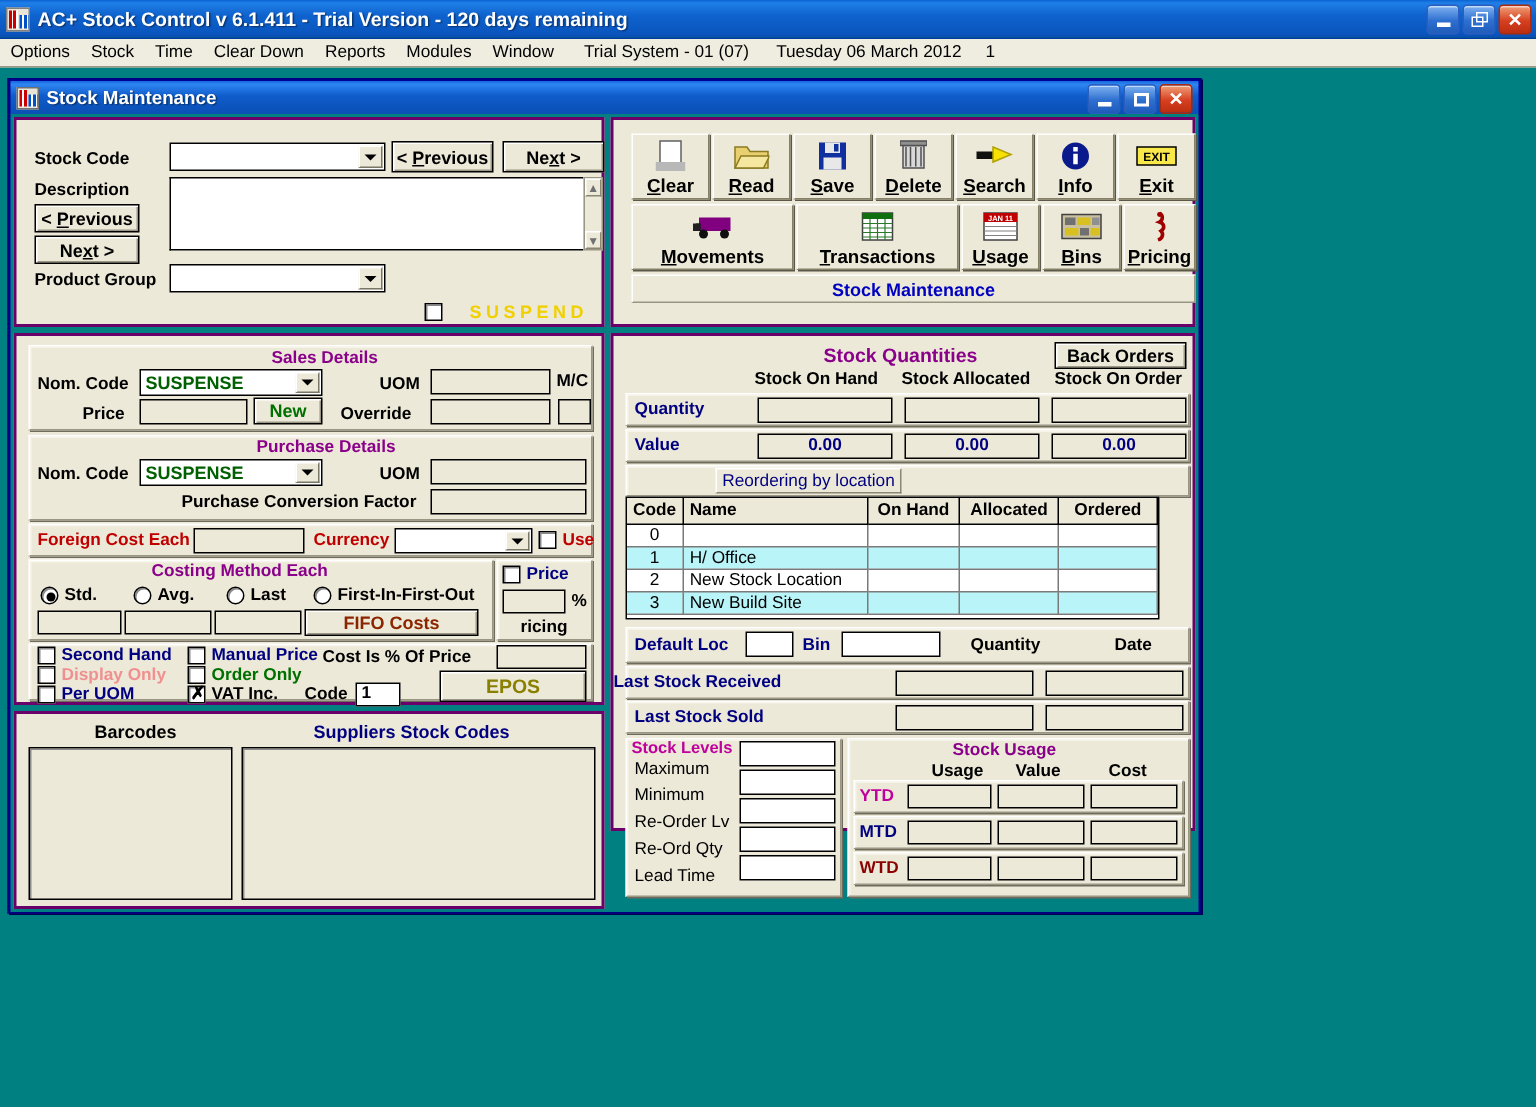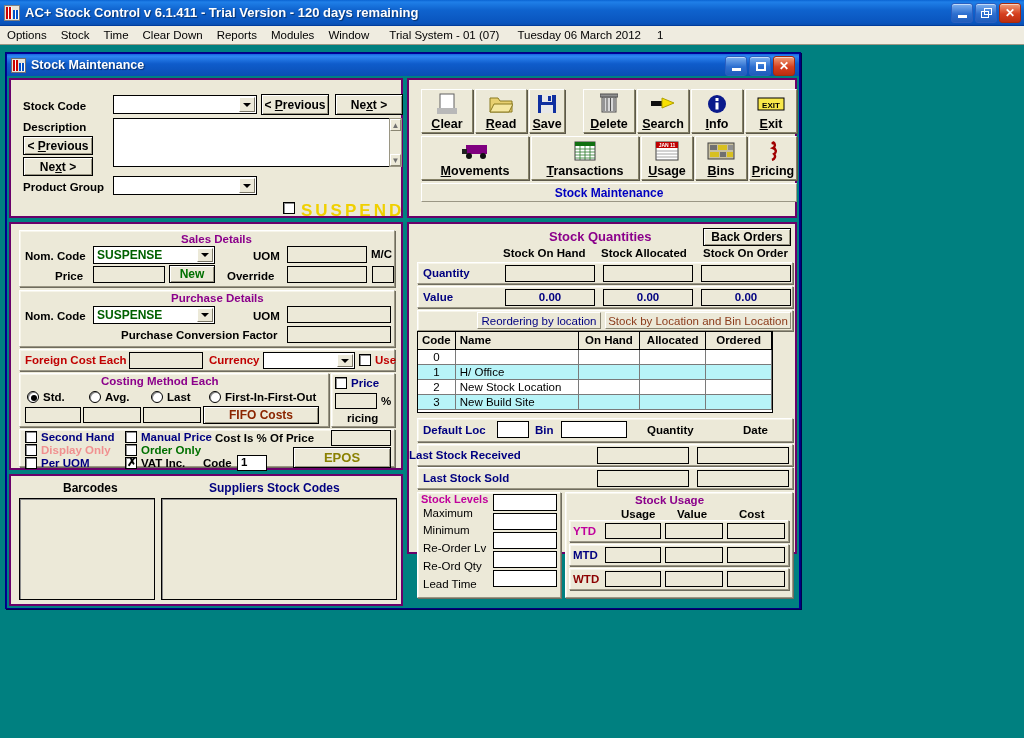"Save" div.tbtn { width: 36px -> 52px }
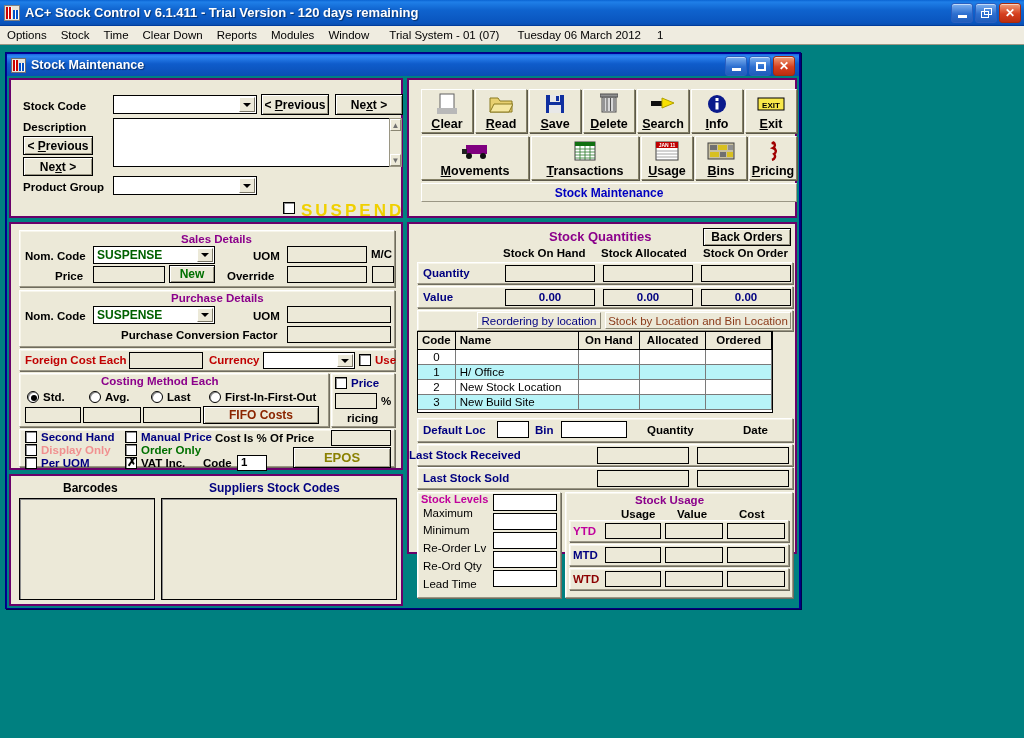"SUSPEND" div { font-size: 17px -> 12px; left: 290px -> 302px }
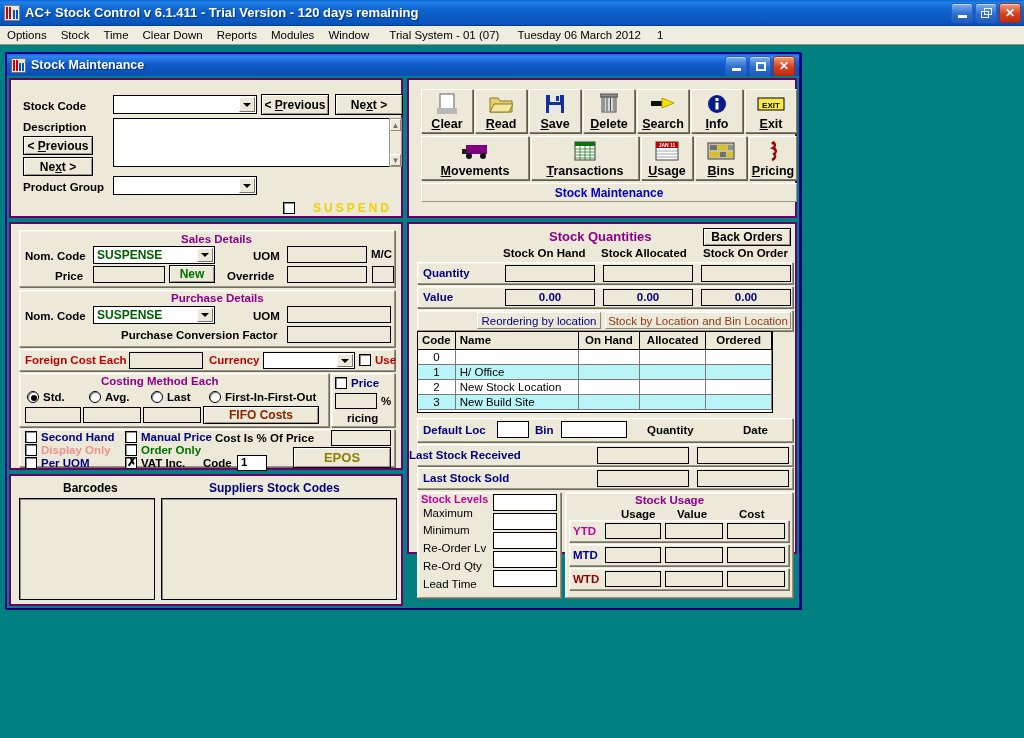"Stock by Location and Bin" div.tabbtn { html: <div>Stock by Location and Bin Location</div> -> none }
